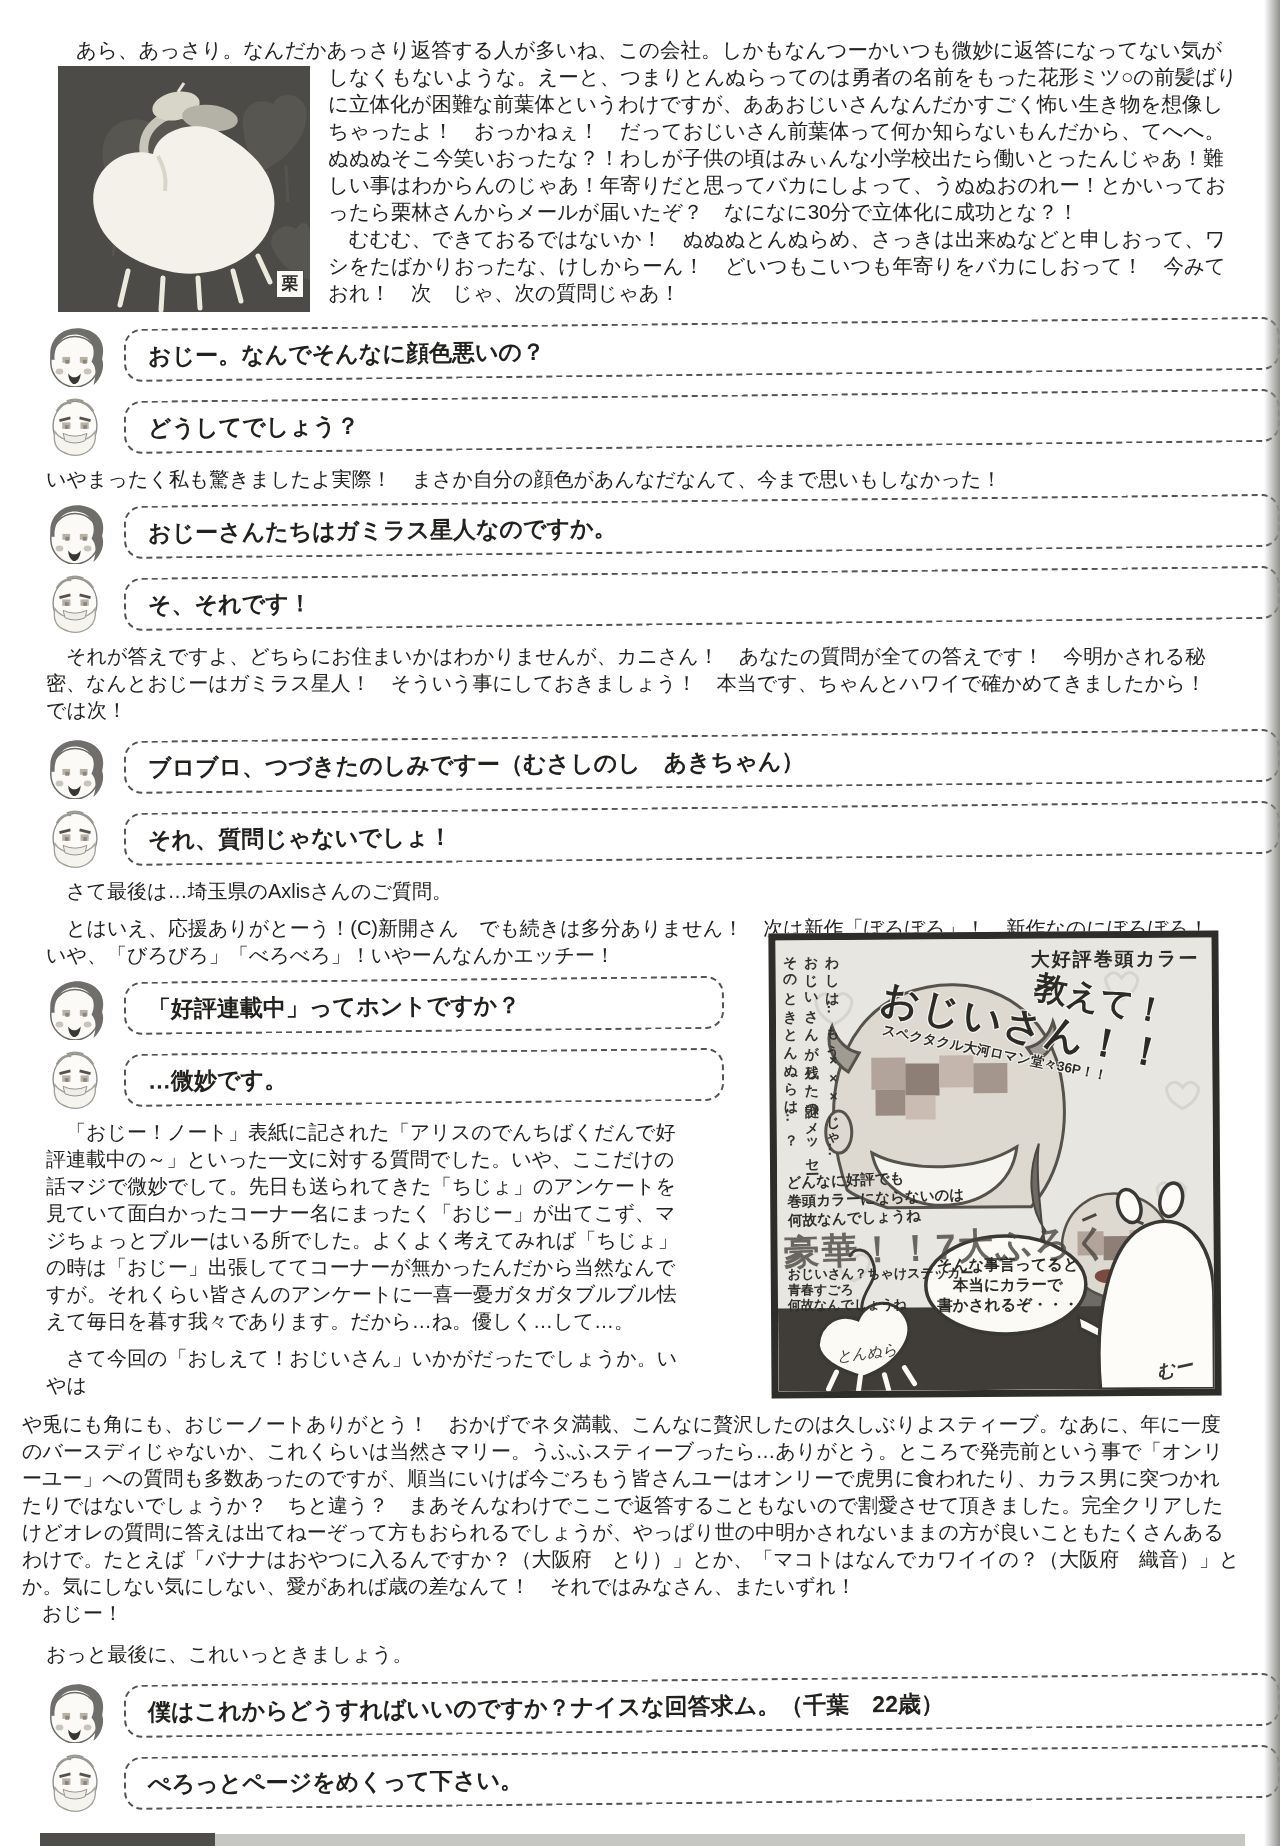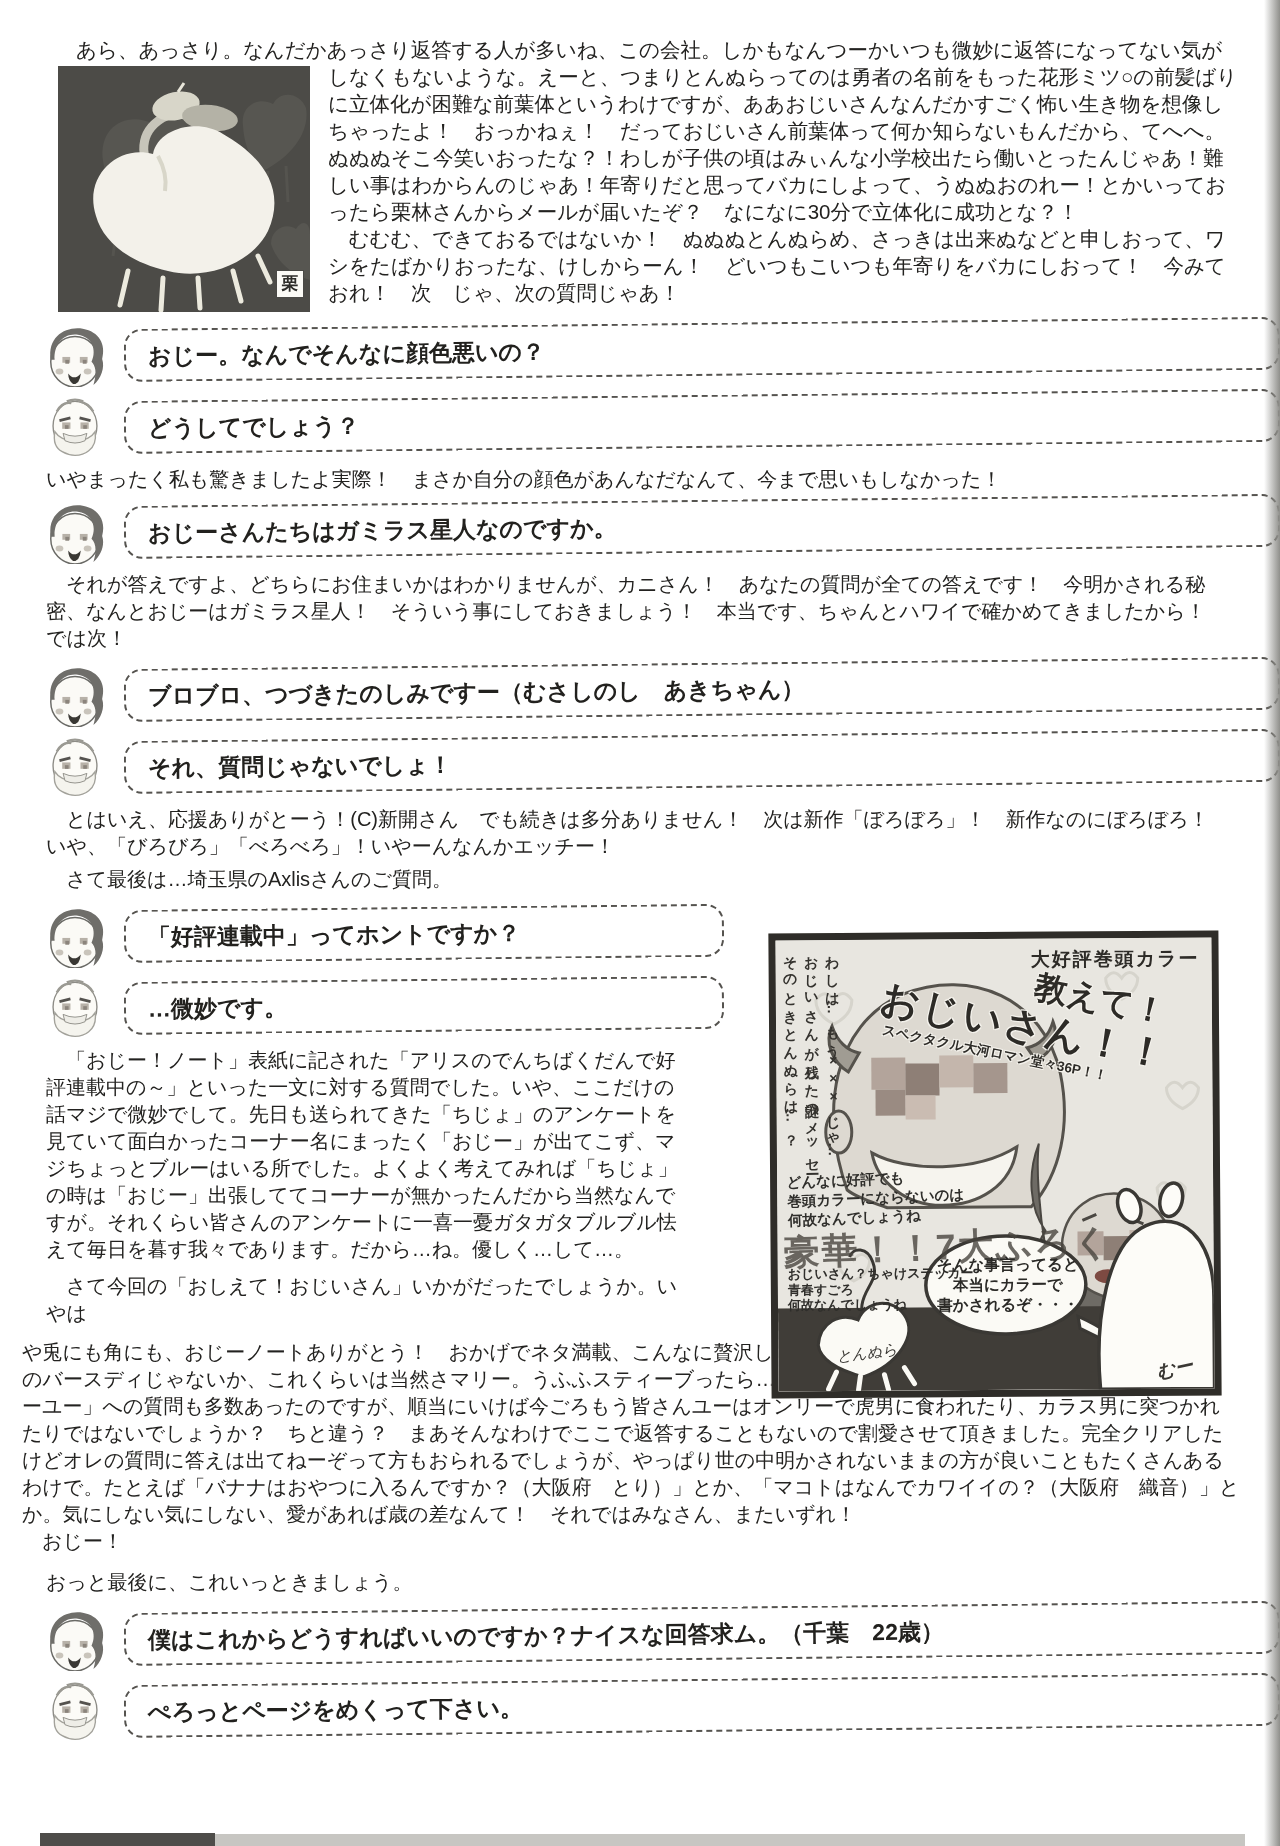"そ、それです！" div.qa-row { html: none -> <div> <svg> <use></use> </svg> <div>そ、それです！</div> </div> }
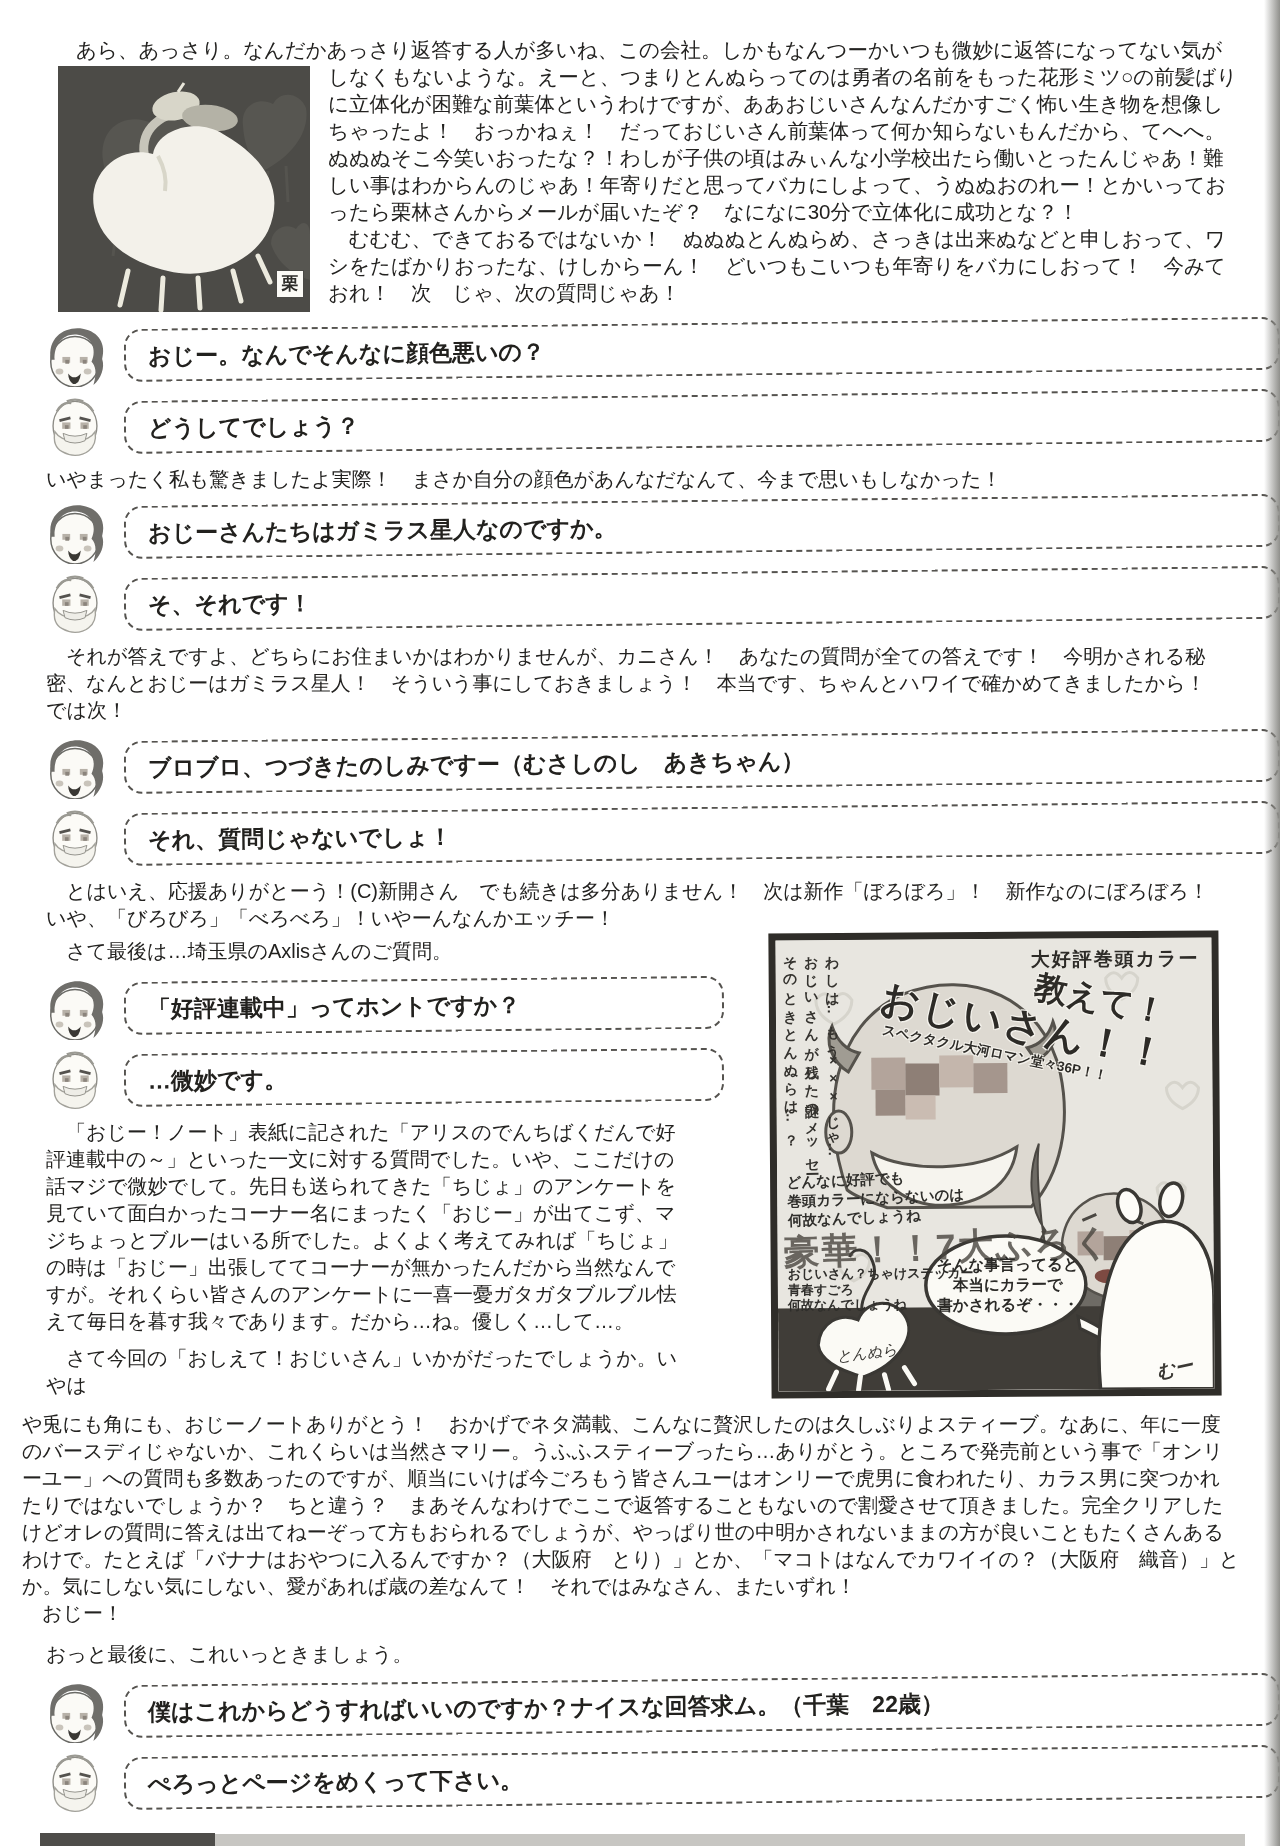"とはいえ、応援ありがとーう！(C)新開さん でも続きは多分ありません！" p.ans { order: before "さて最後は…埼玉県のAxlisさんのご質問。" -> after "さて最後は…埼玉県のAxlisさんのご質問。" }
